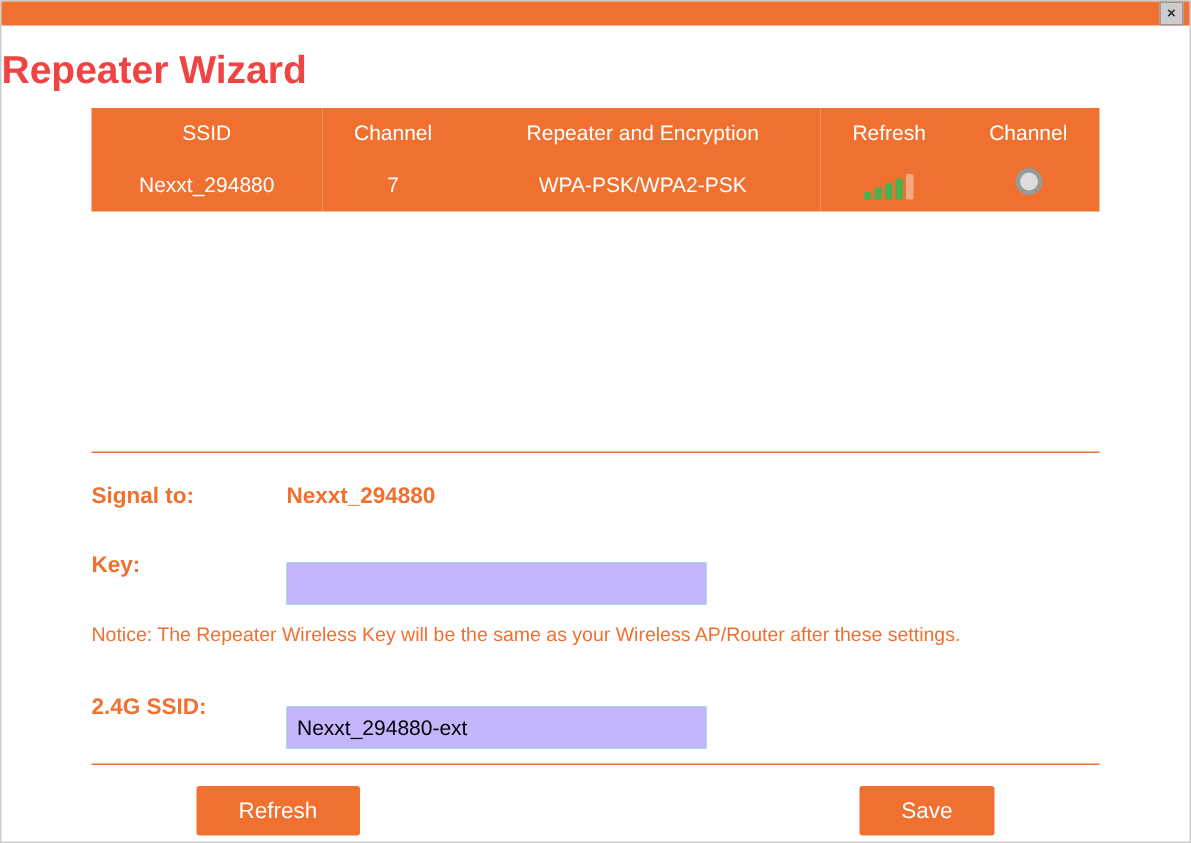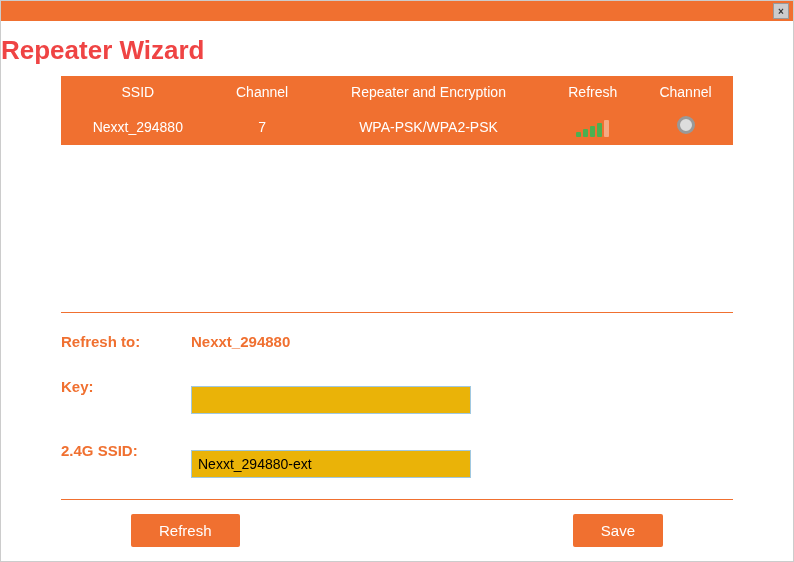"Refresh to:" span.form-label { text: Refresh -> Signal }
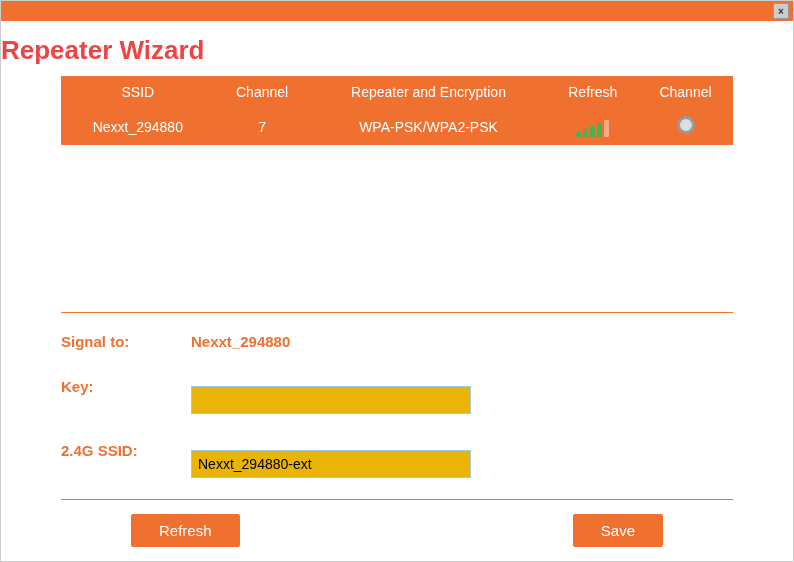"Notice: The Repeater Wireless Key" div.notice-text { html: none -> <div>Notice: The Repeater Wireless Key will be the same as your Wireless AP/Router after these settings.</div> }
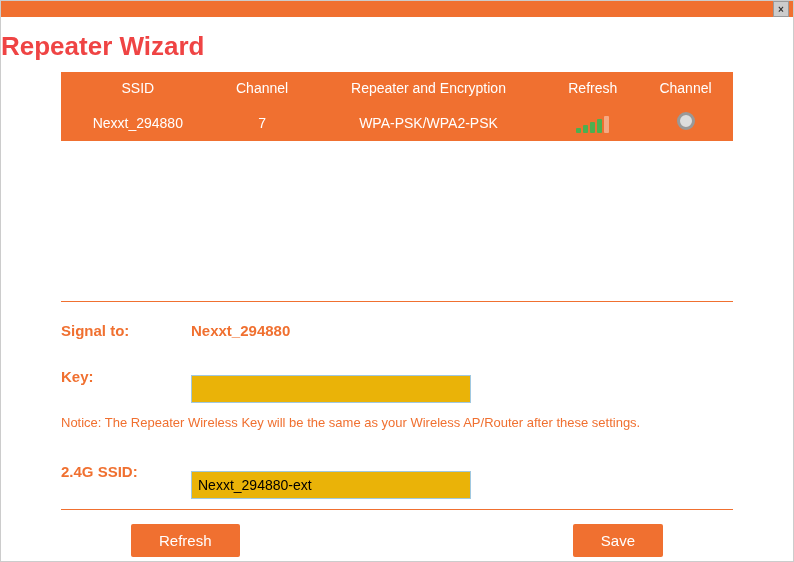"Nexxt_294880-ext" .form-input { background: #eab308 -> #c4b5fd }
